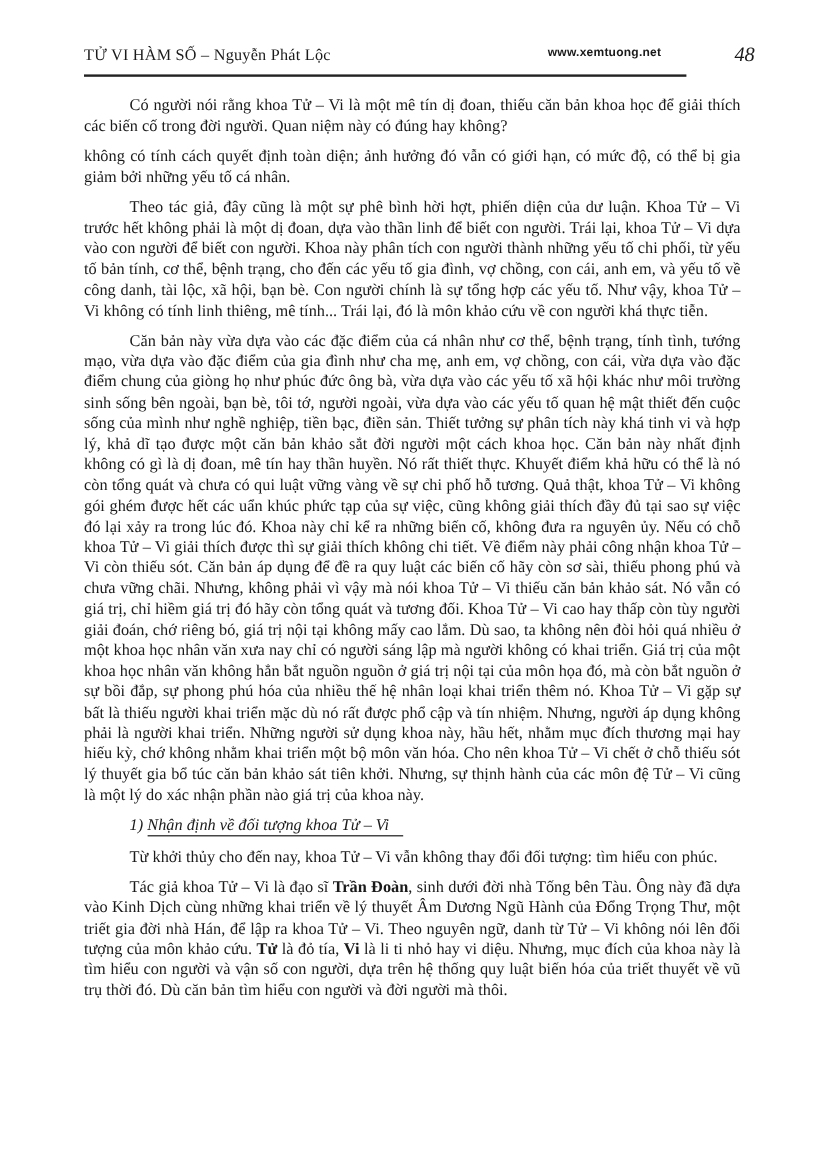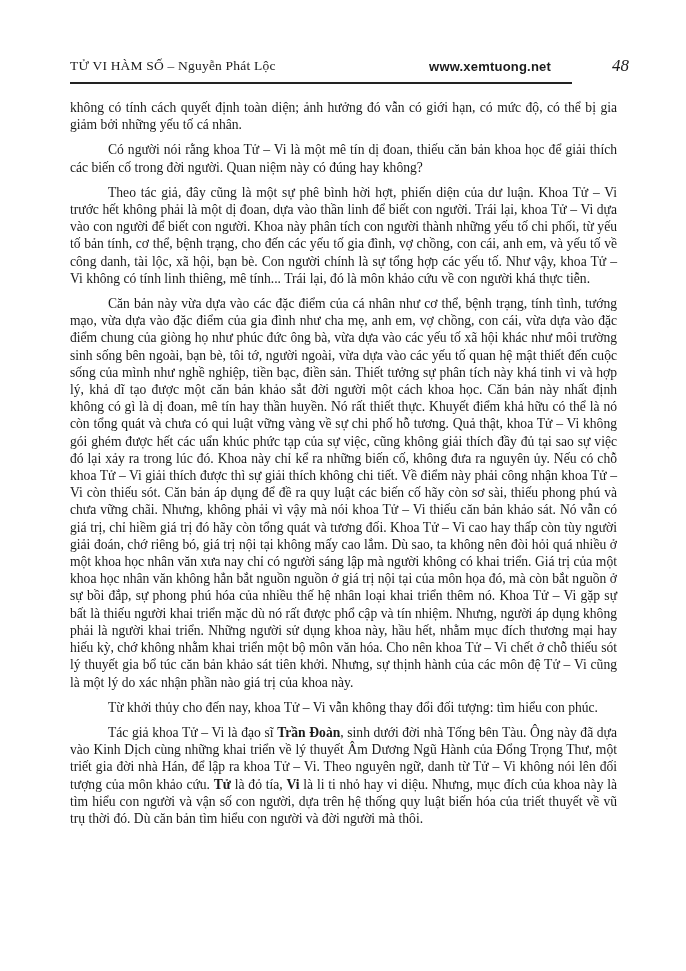"TỬ VI HÀM SỐ –" .page { padding: 56px 31px 0 32px -> 36px 31px 0 32px }
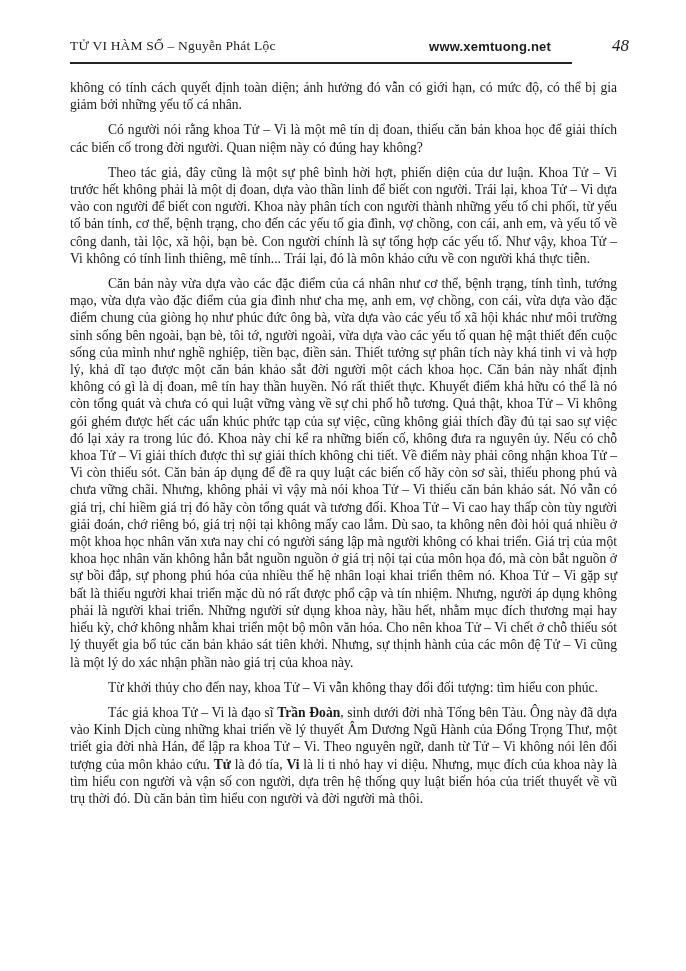"www.xemtuong.net" .website { font-size: 13px -> 10px }
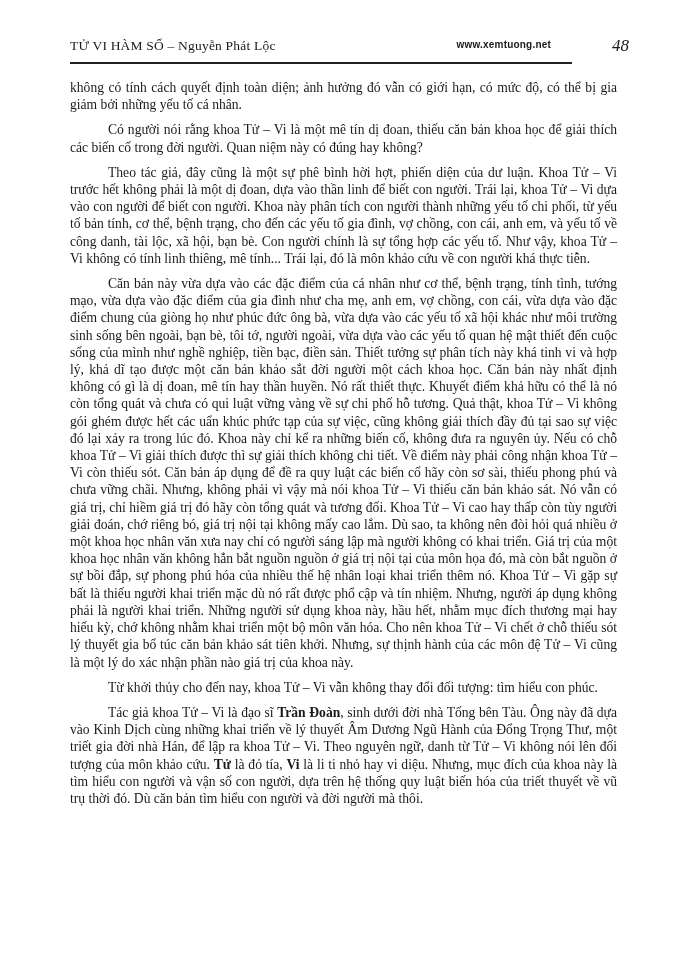"không có tính cách quyết" p.para { order: before "Có người nói rằng khoa" -> after "Có người nói rằng khoa" }
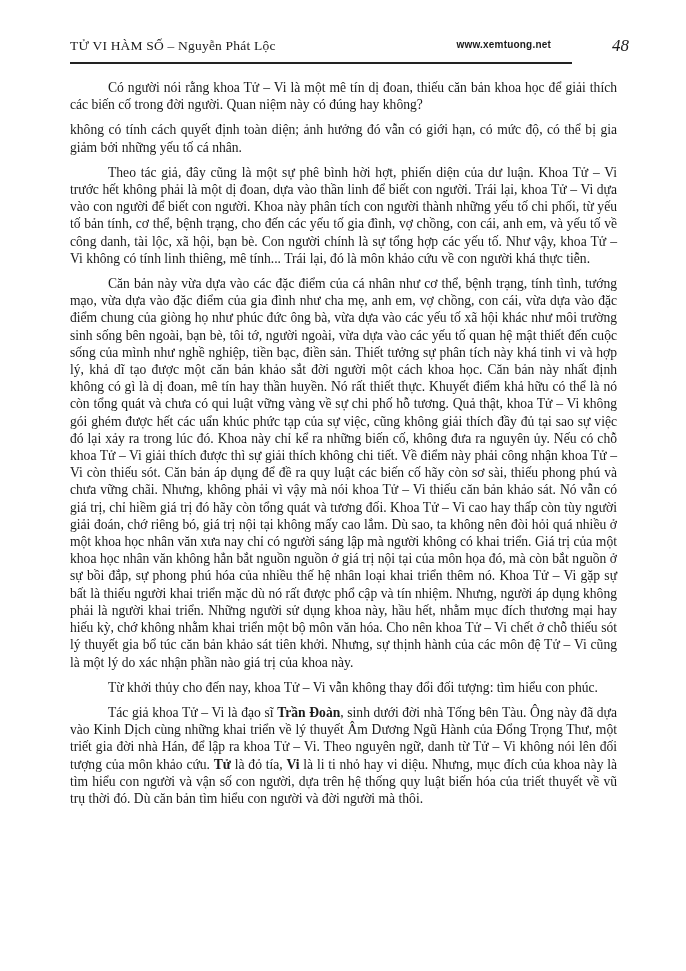"1) Nhận định về đối" p.para { html: none -> <p><span>1) </span><span>Nhận định về đối tượng khoa Tử – Vi</span></p> }
